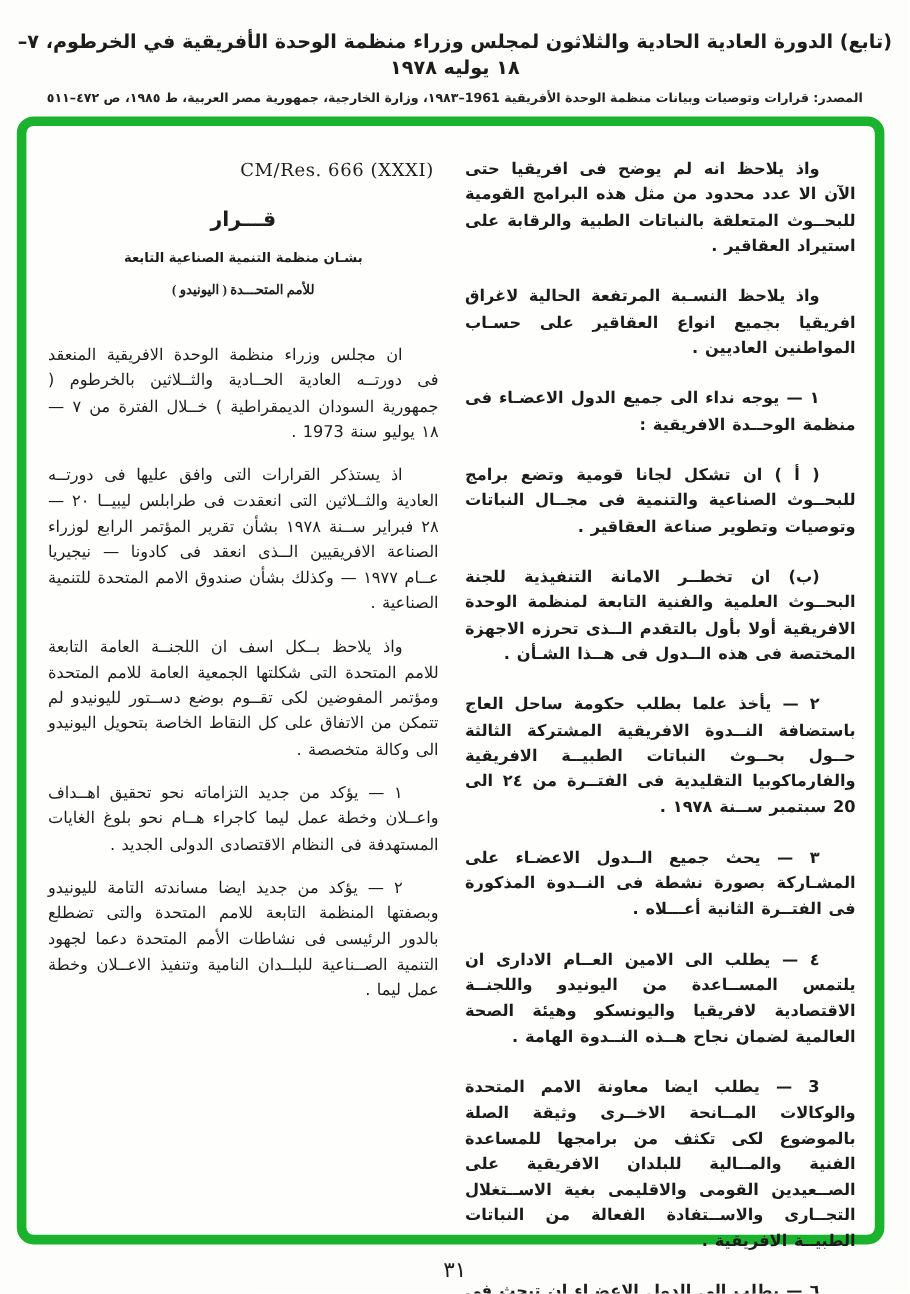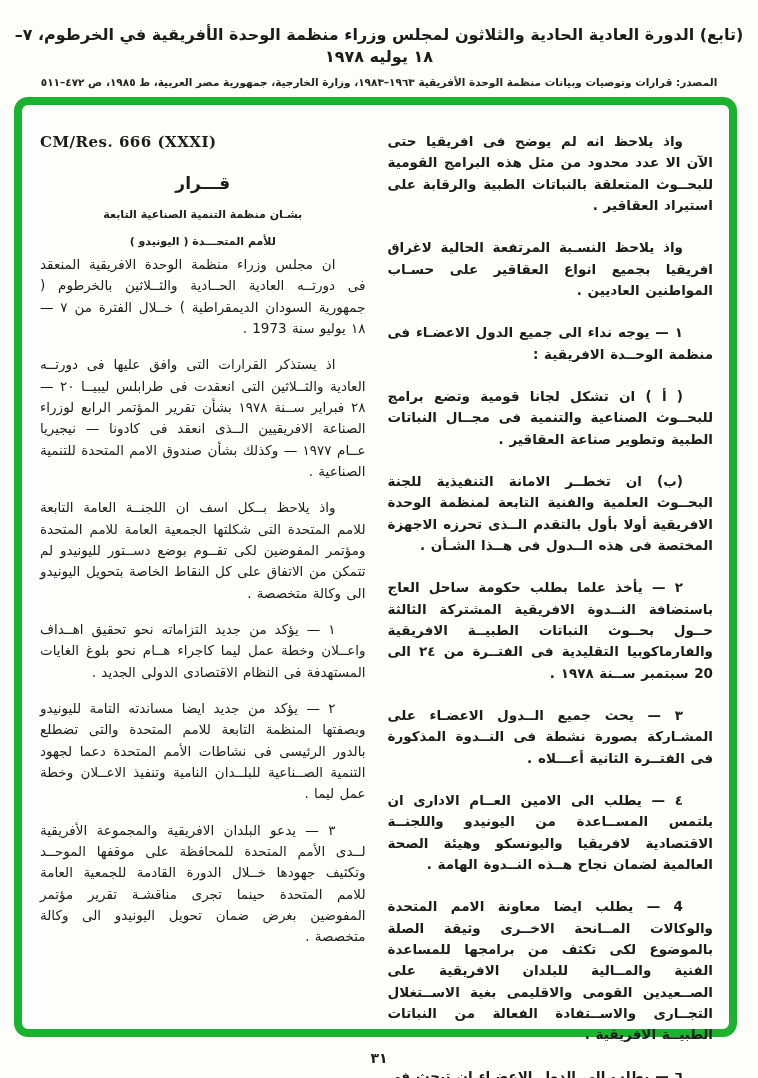"المصدر: قرارات وتوصيات وبيانات منظمة" div.header-line2 { text: ١٩٦٣ -> 1961 }
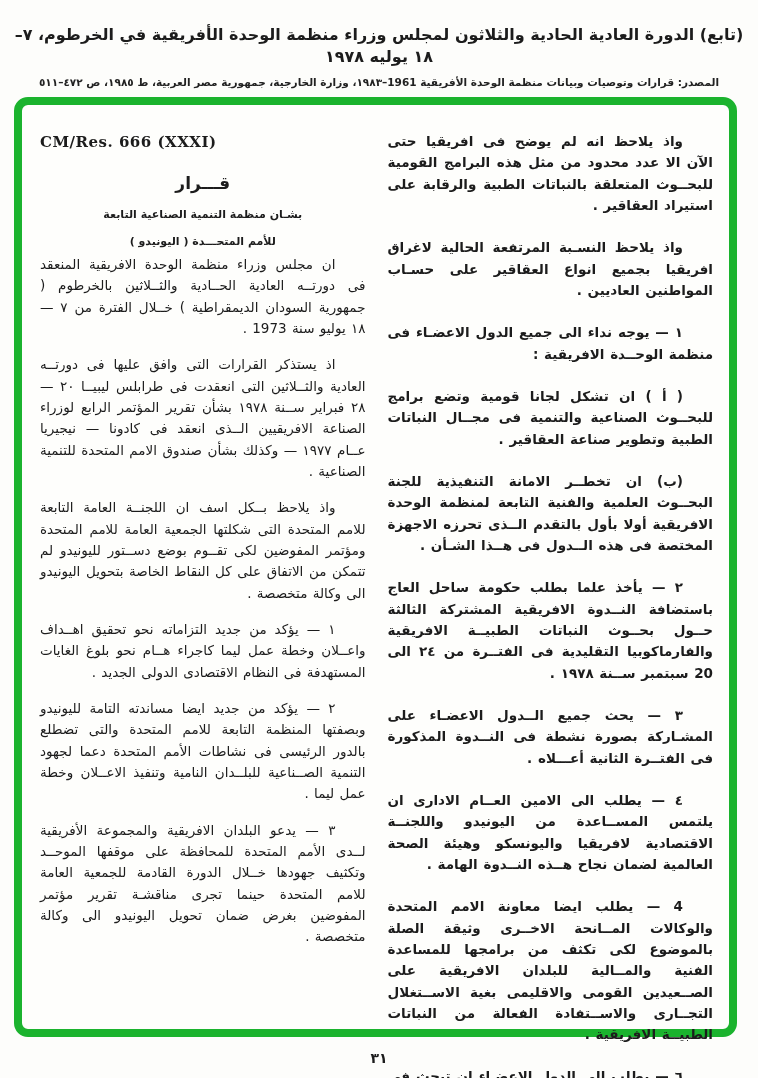"CM/Res. 666 (XXXI)" .doc-ref { font-weight: bold -> normal; text-align: left -> right }
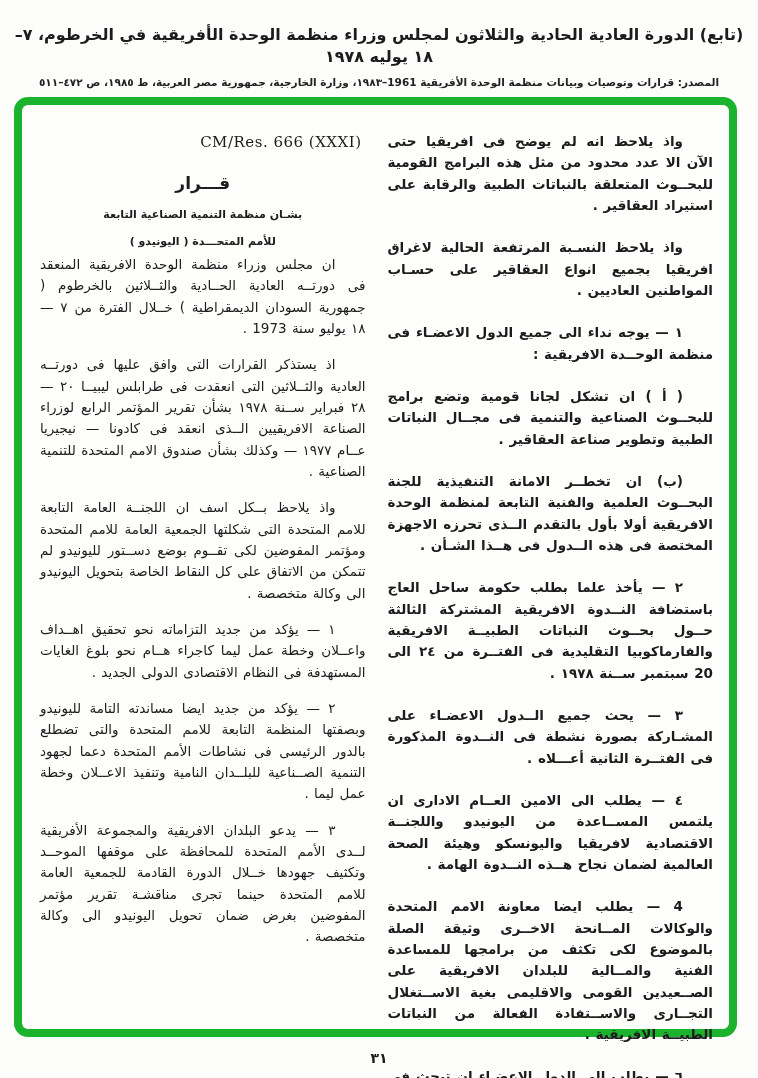"للأمم المتحـــدة ( اليونيدو )" .res-subtitle.last { font-family: none -> Liberation Serif, serif; margin-bottom: 4px -> 36px }
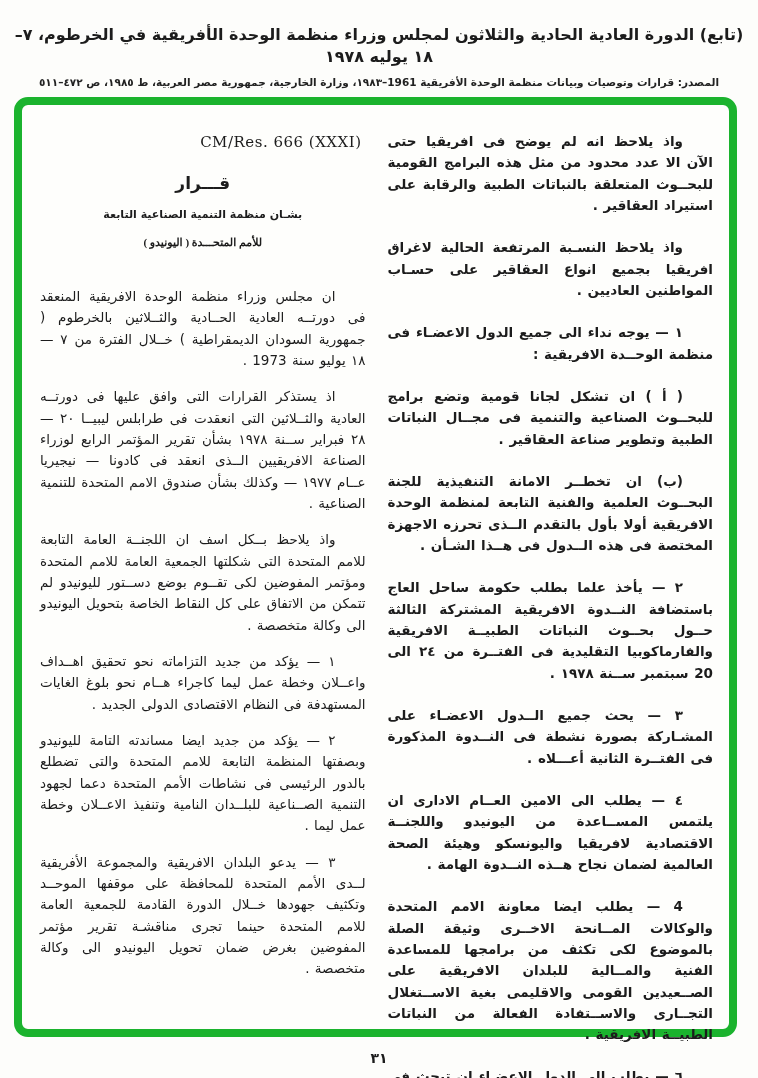"( أ ) ان تشكل" p.para { text: الطبية -> وتوصيات }
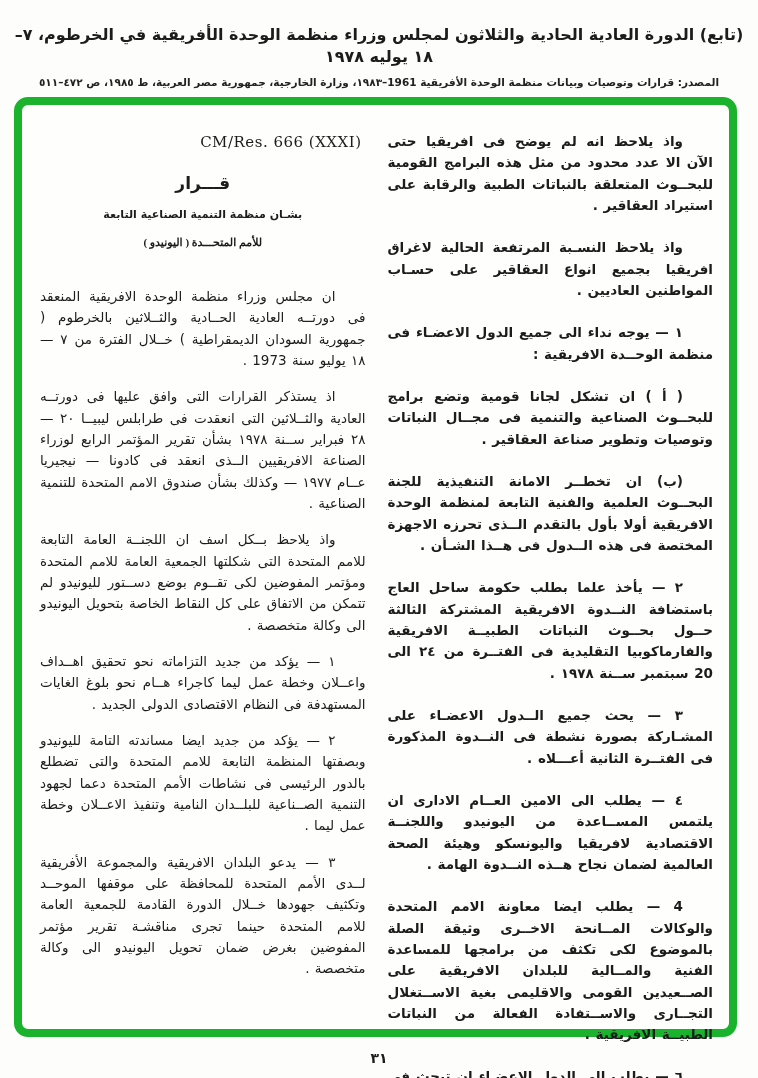"٣ — يدعو البلدان الافريقية" p.para { html: <p>٣ — يدعو البلدان الافريقية والمجموعة الأفريقية لــدى الأمم المتحدة للمحافظة على موقفها الموحــد وتكثيف جهودها خــلال الدورة القادمة للجمعية العامة للامم المتحدة حينما تجرى مناقشـة تقرير مؤتمر المفوضين بغرض ضمان تحويل اليونيدو الى وكالة متخصصة .</p> -> none }
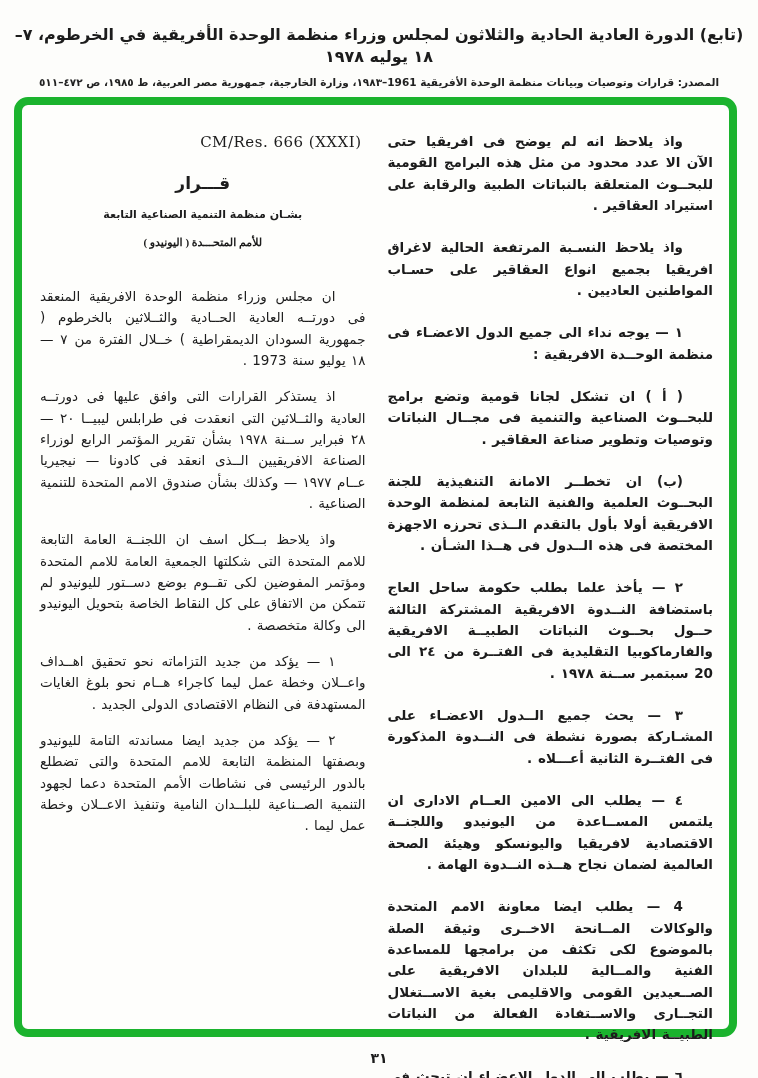"4 — يطلب ايضا معاونة" p.para { text: 4 -> 3 }
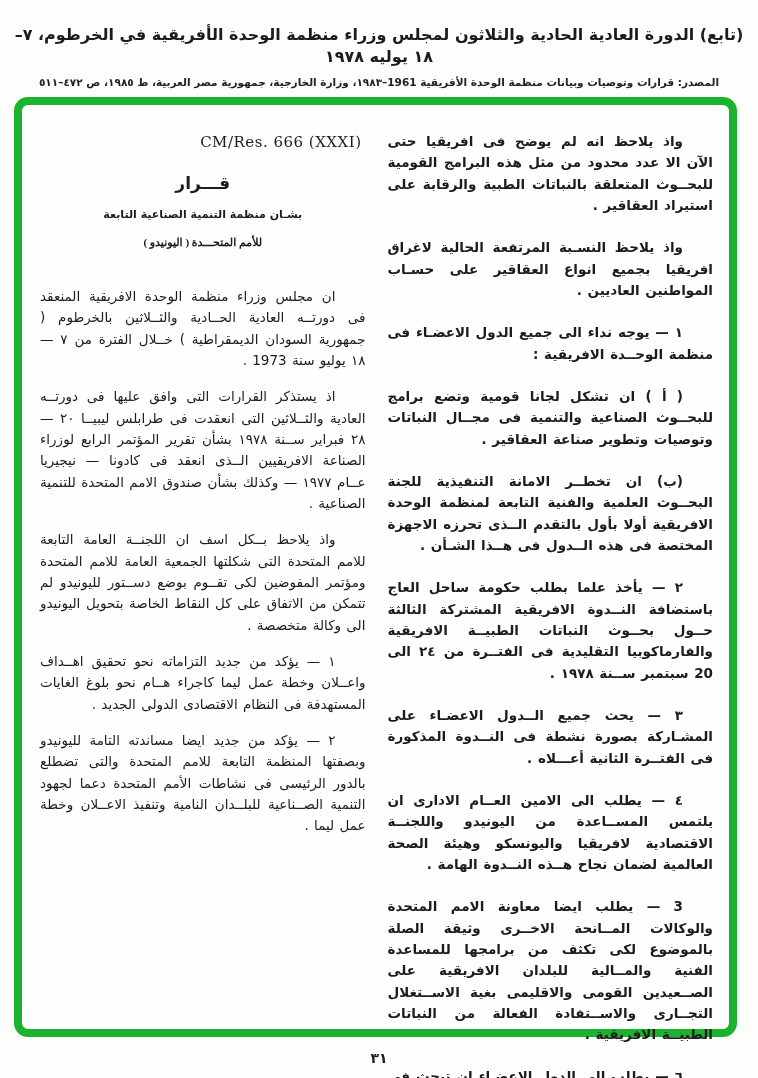"٣١" .page-number { font-size: 14px -> 18px; font-weight: bold -> normal }
